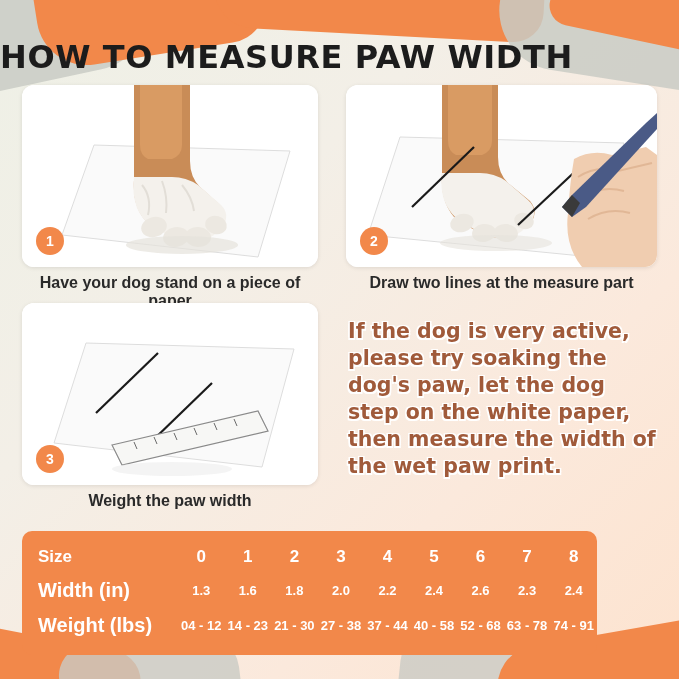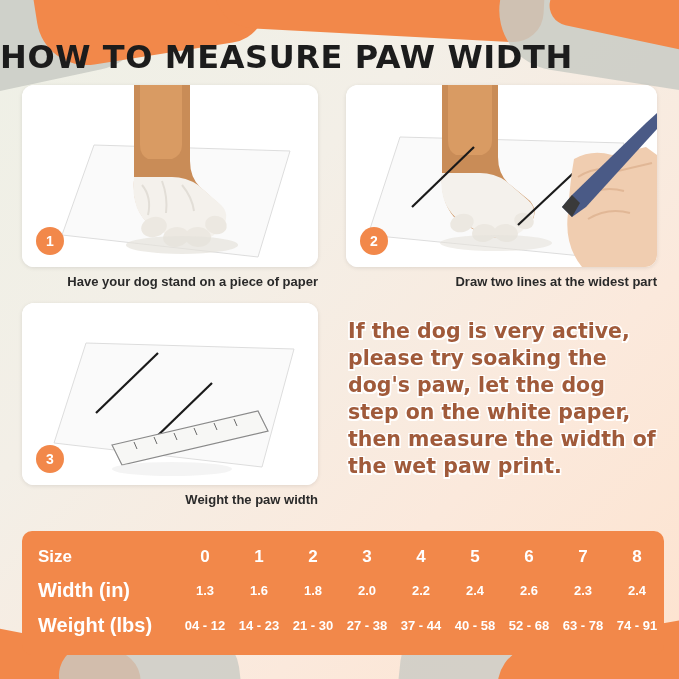"Have your dog stand on" .caption { font-size: 13px -> 16px; text-align: right -> center }
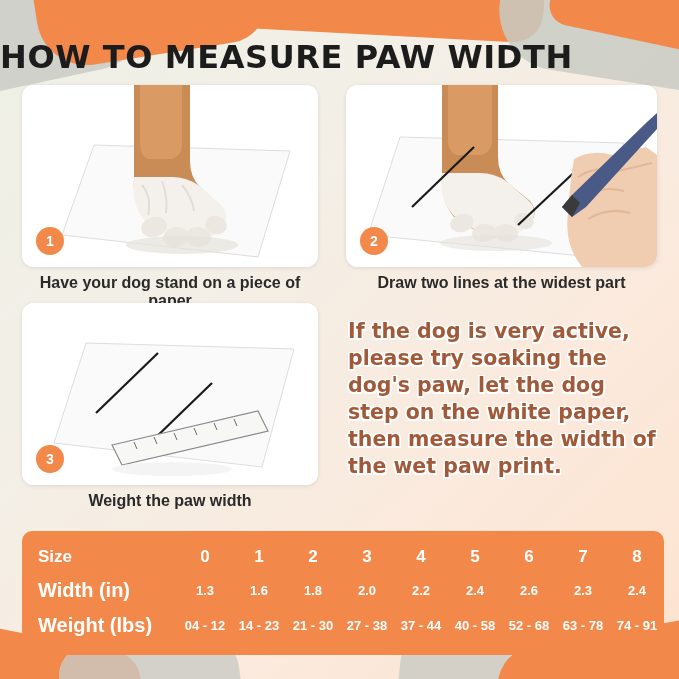"Draw two lines at the" div.caption { text: widest -> measure }
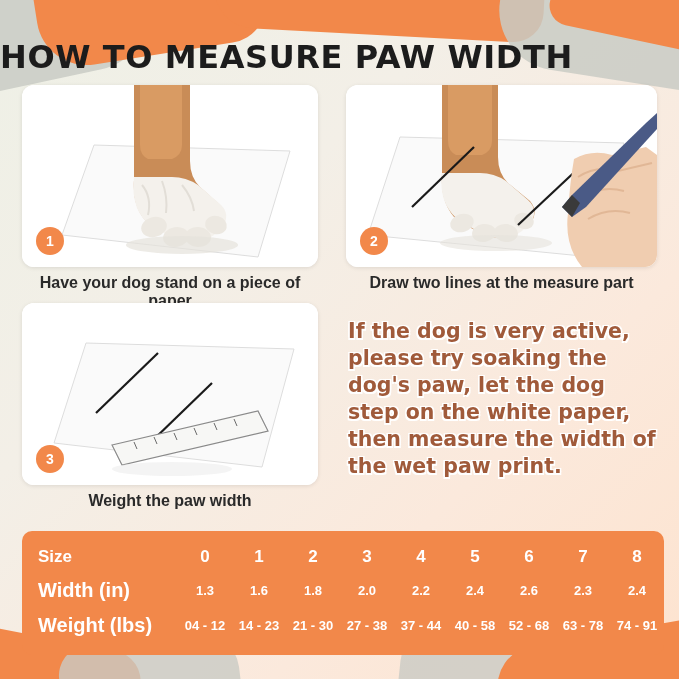"Size" #table-wrap { width: 642px -> 575px }
